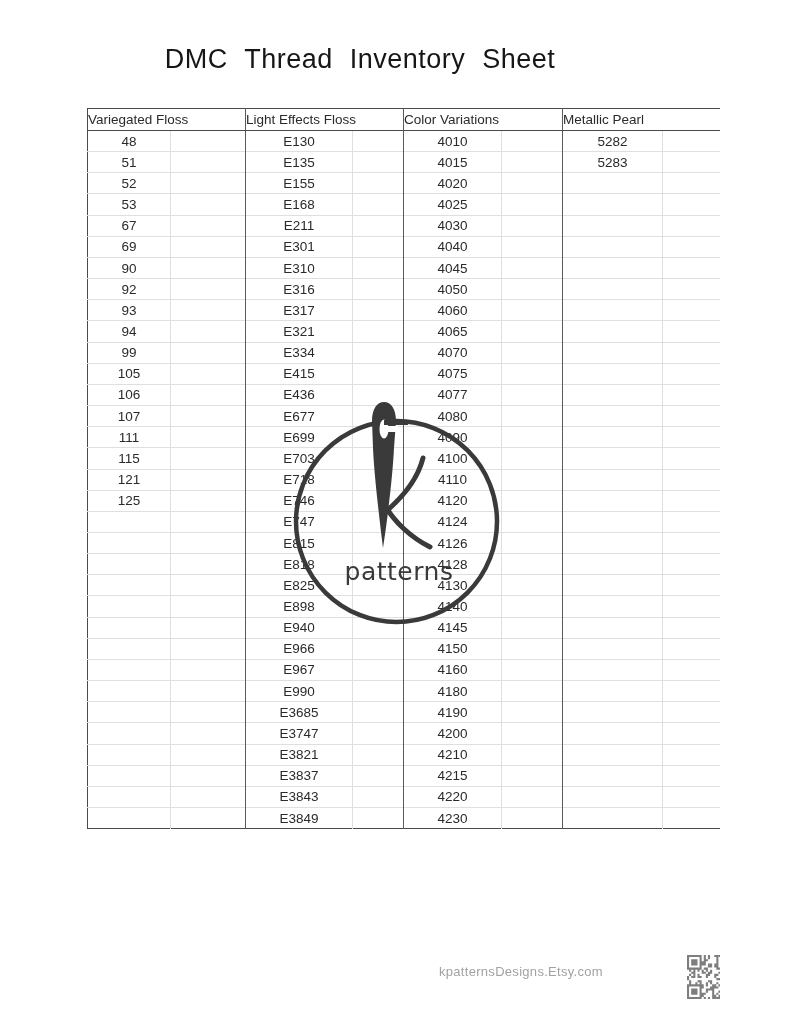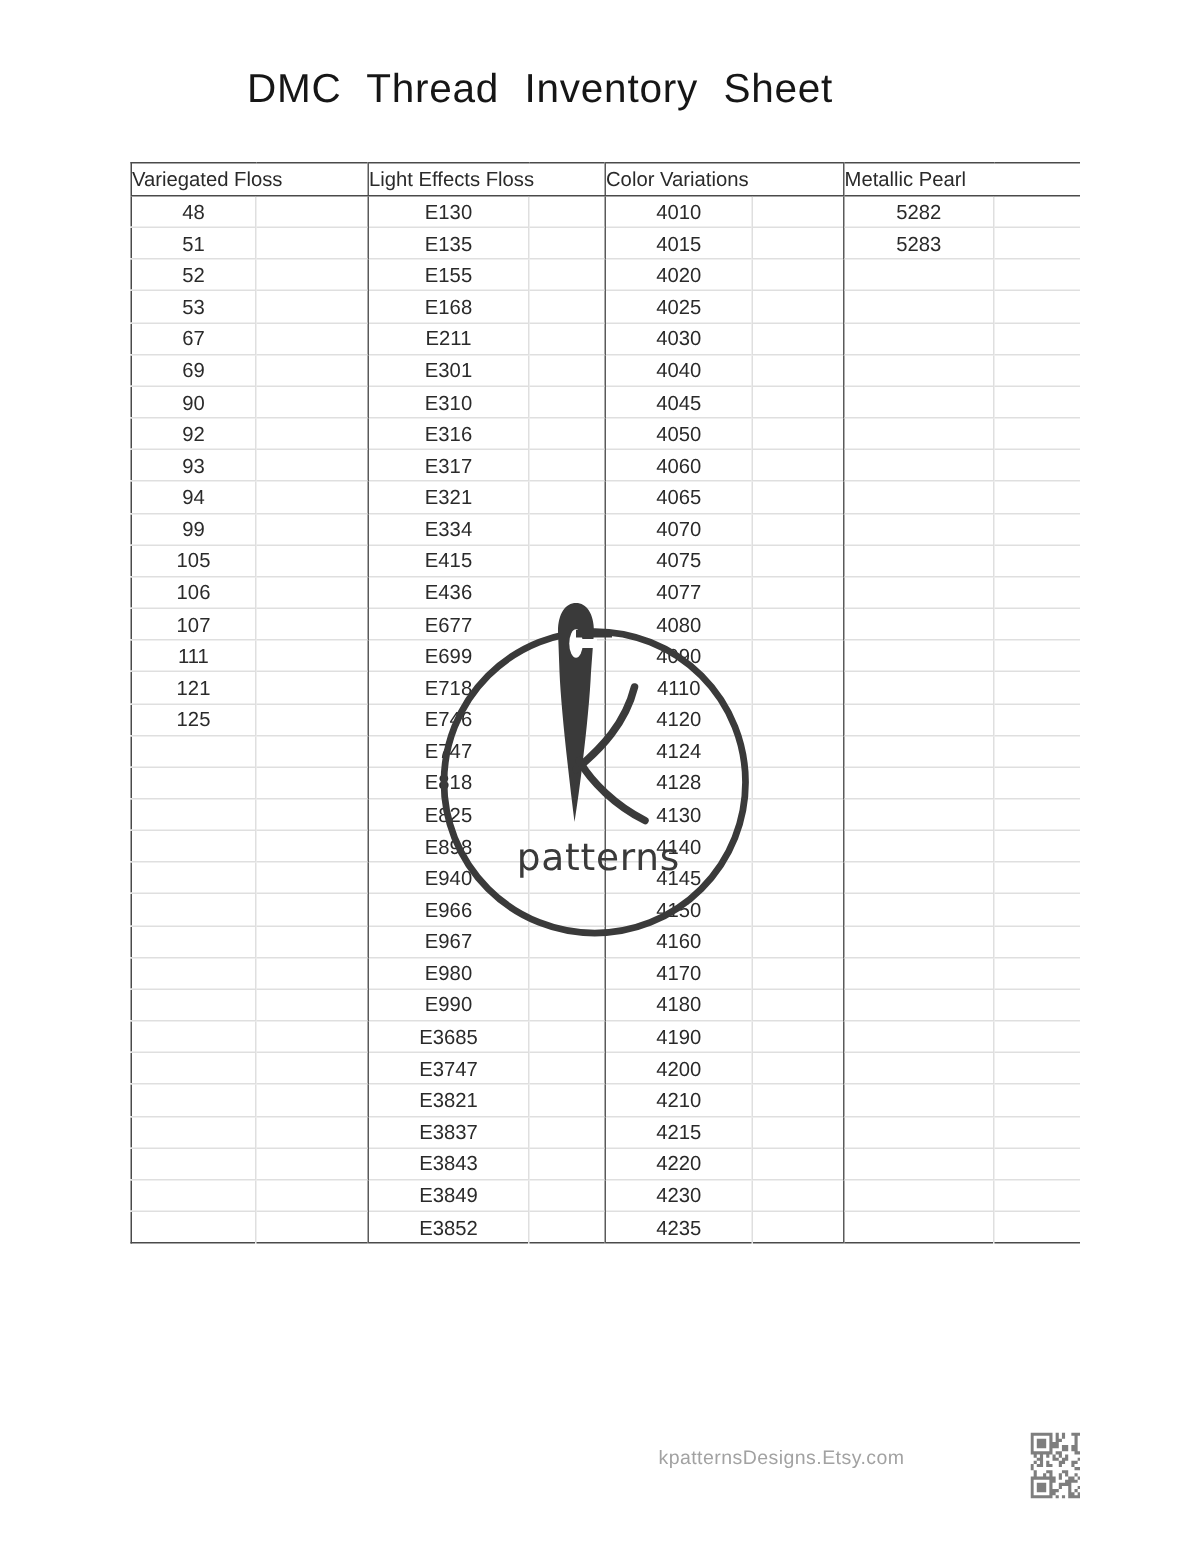"115" tr { html: none -> <tr> <td>115</td> <td></td> <td>E703</td> <td></td> <td>4100</td> <td></td> <td></td> <td></td> </tr> }
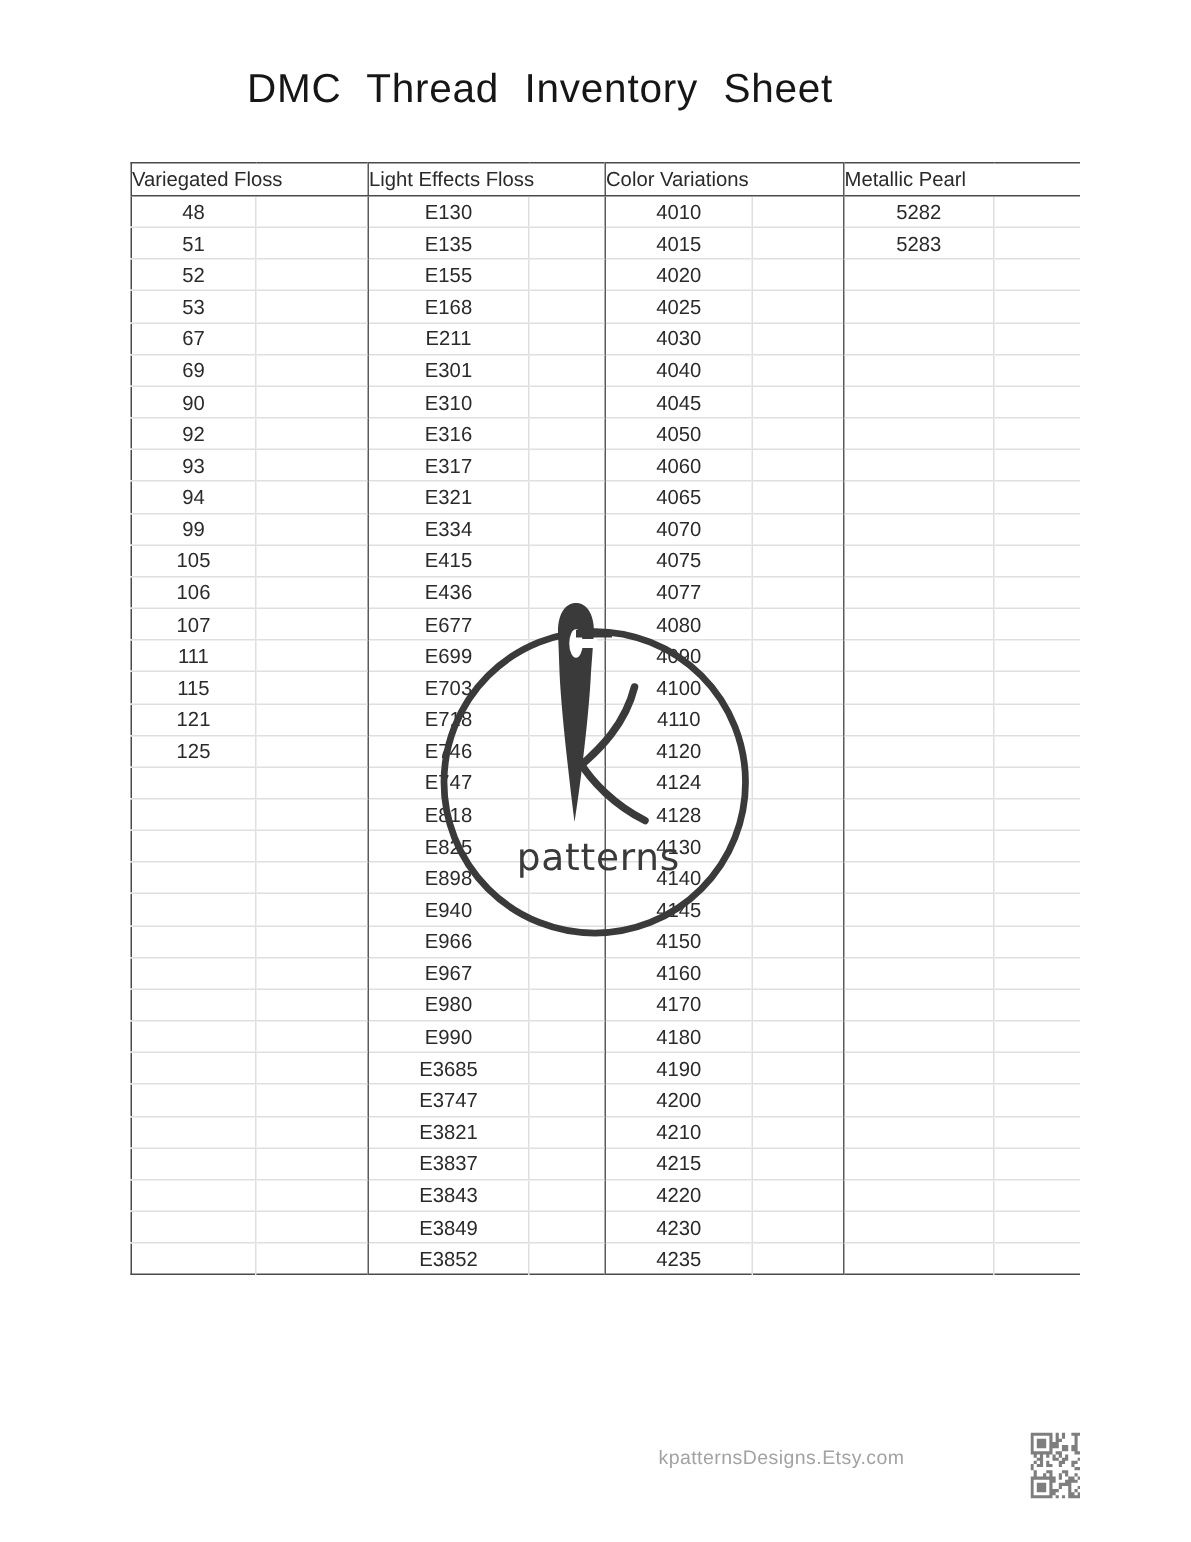"E815" tr { html: none -> <tr> <td></td> <td></td> <td>E815</td> <td></td> <td>4126</td> <td></td> <td></td> <td></td> </tr> }
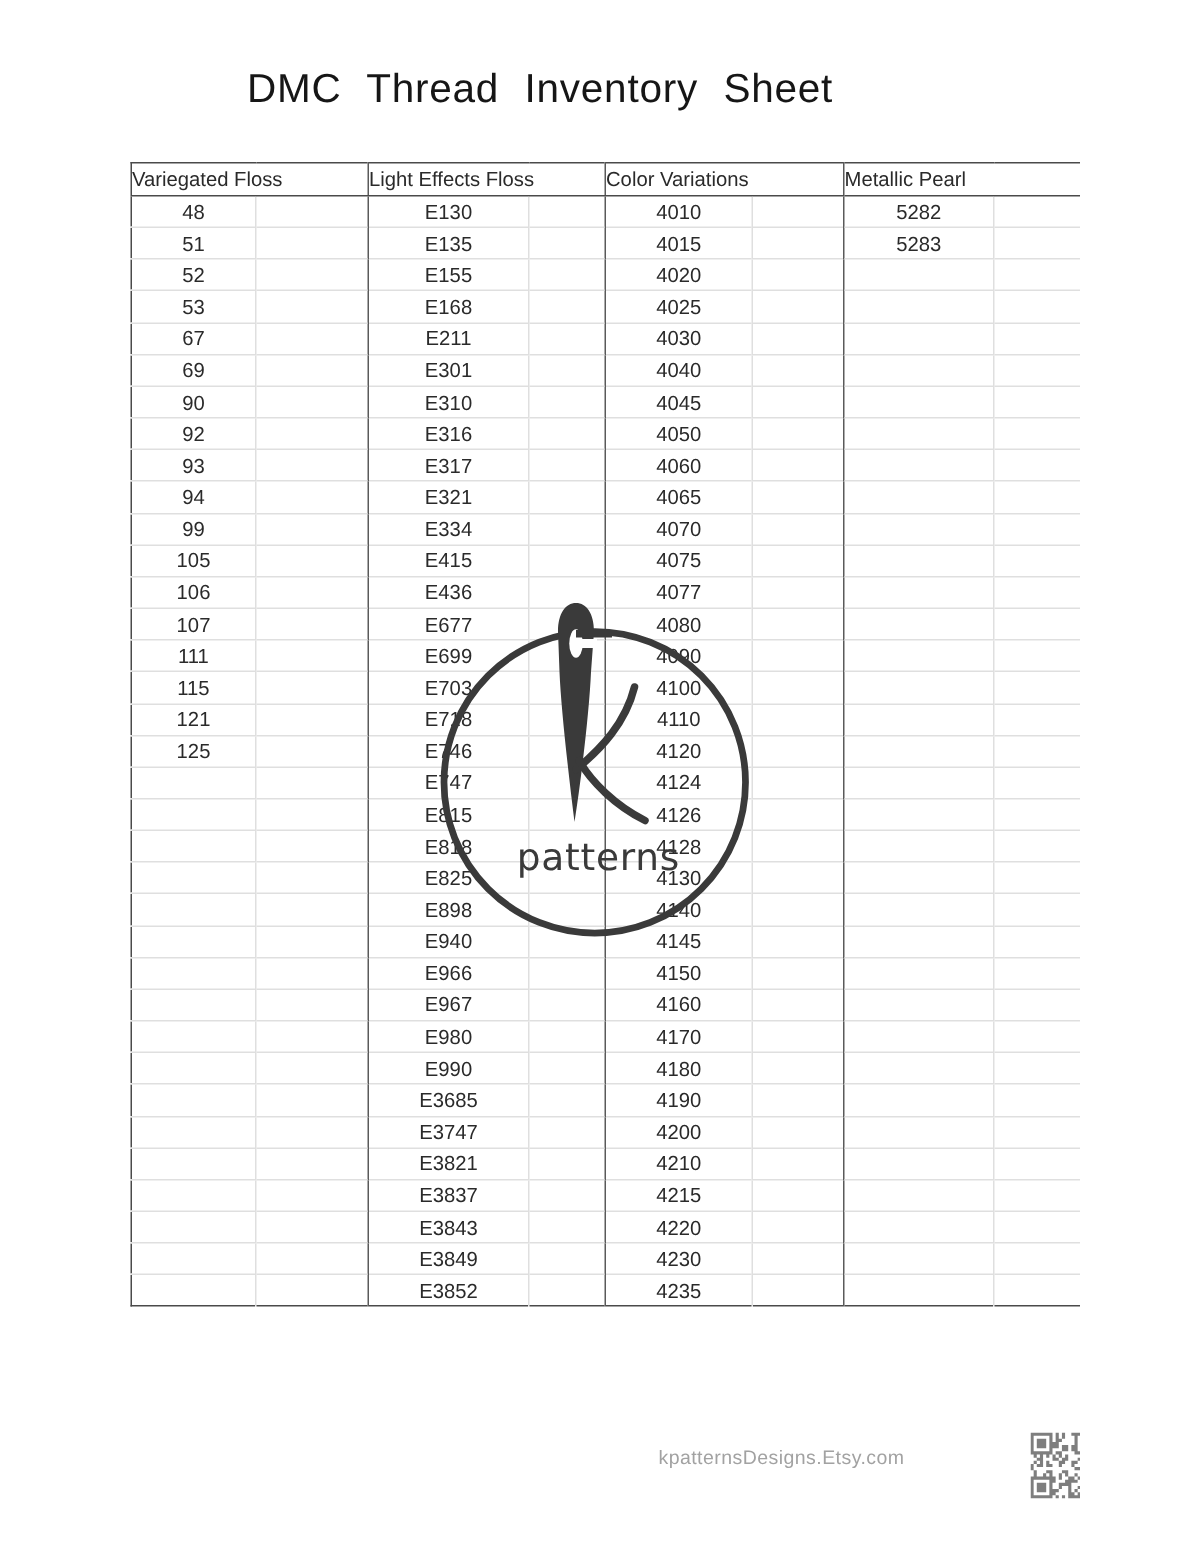"E980" tr { html: <tr> <td></td> <td></td> <td>E980</td> <td></td> <td>4170</td> <td></td> <td></td> <td></td> </tr> -> none }
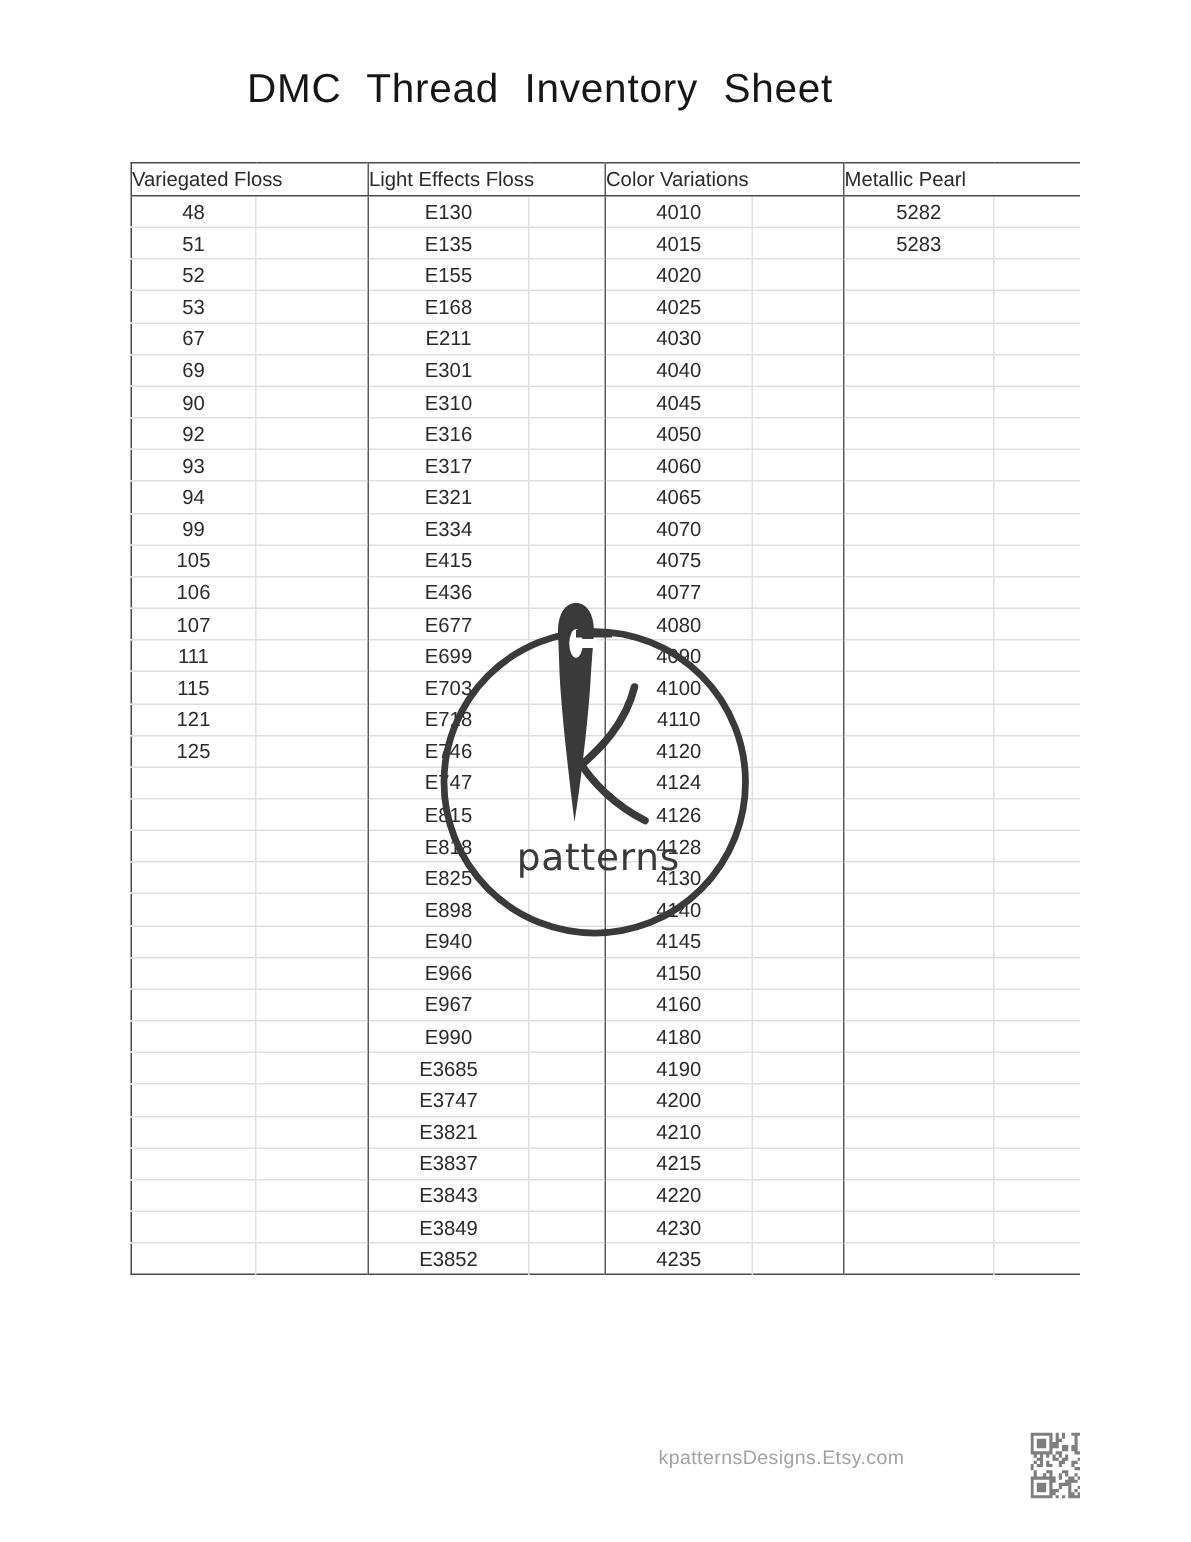"E3852" tr { html: <tr> <td></td> <td></td> <td>E3852</td> <td></td> <td>4235</td> <td></td> <td></td> <td></td> </tr> -> none }
